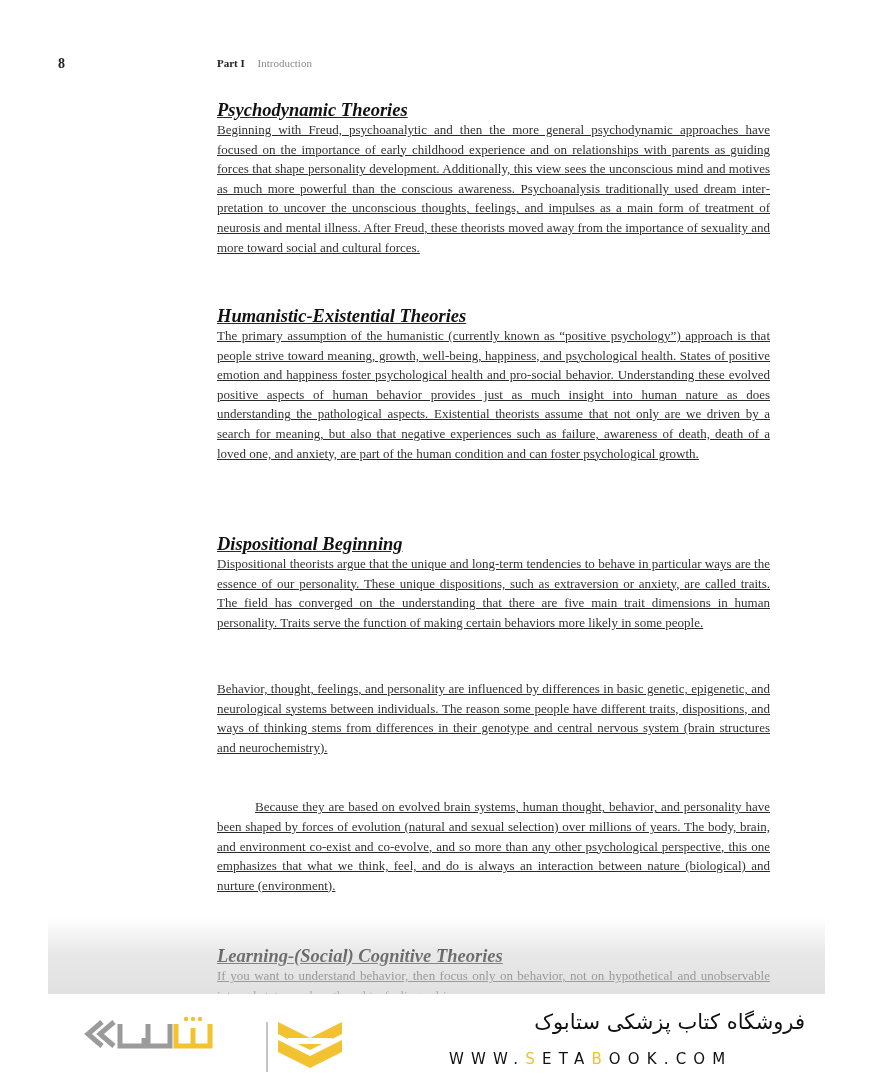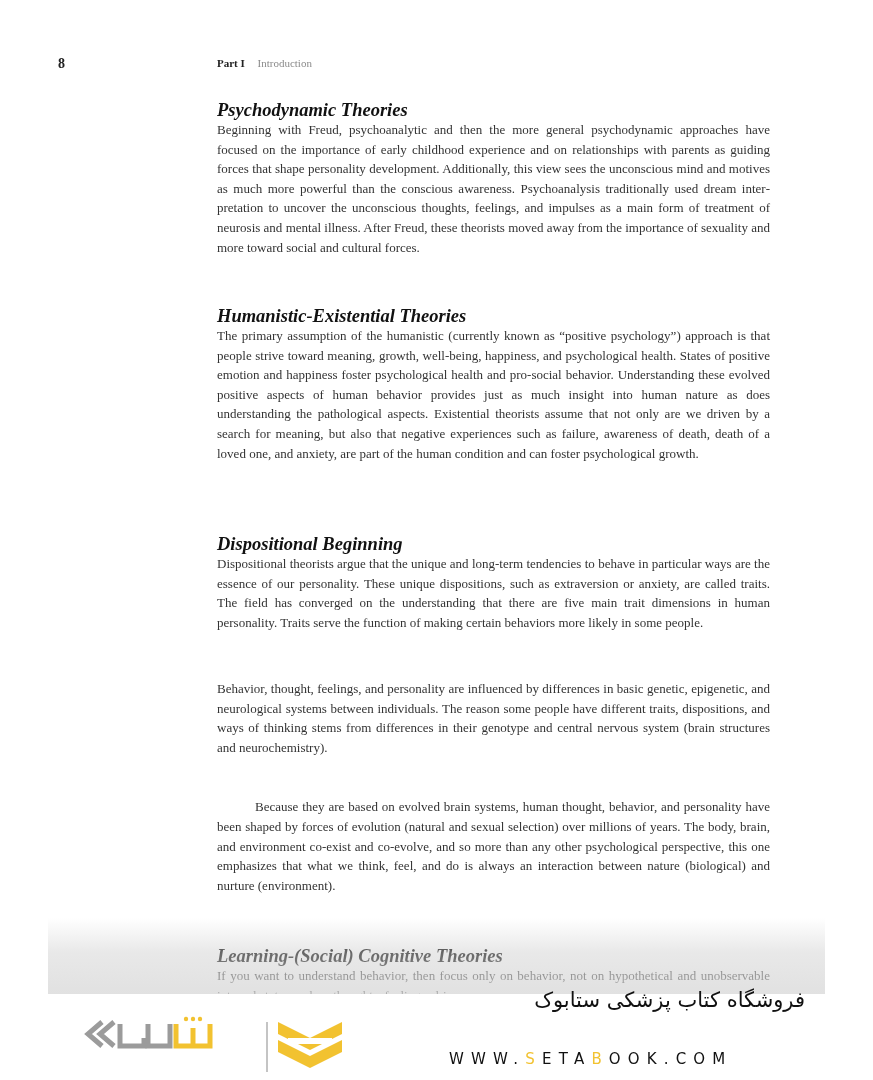"Psychodynamic Theories" .section { text-decoration: none -> underline }
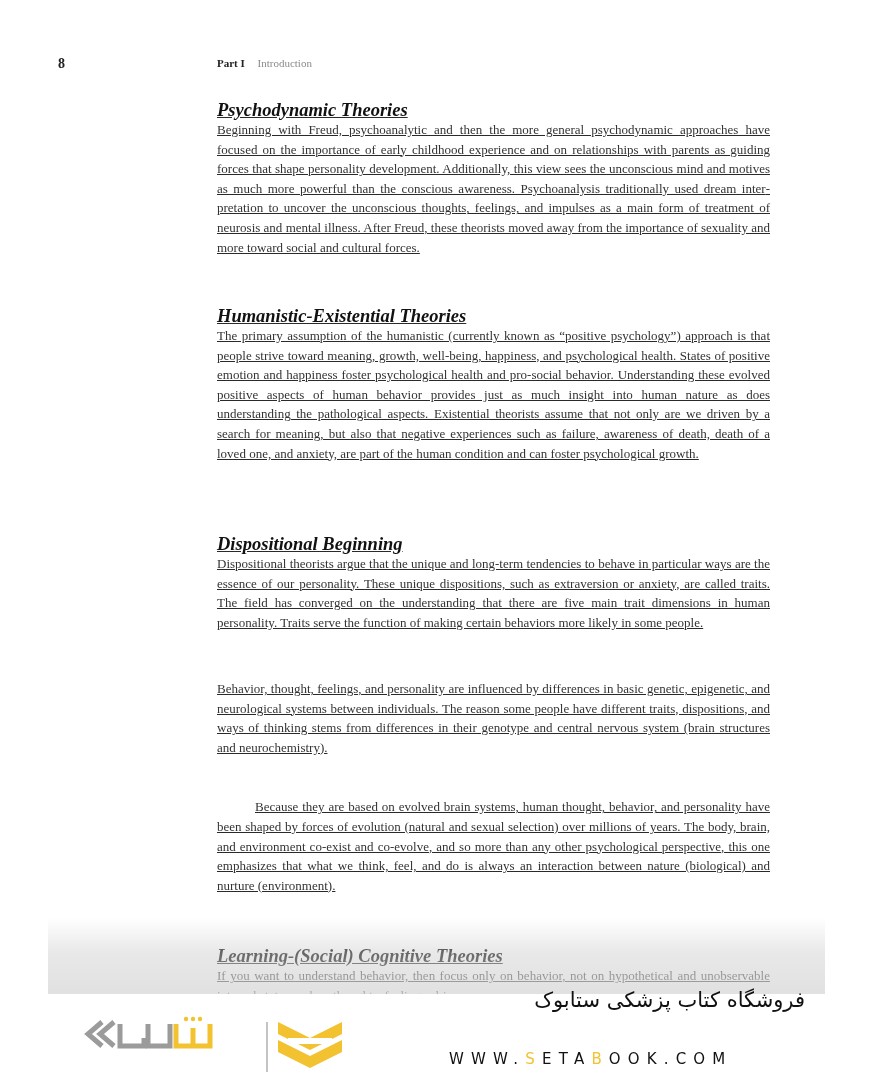"فروشگاه کتاب پزشکی ستابوک" .store-title { top: 988px -> 1010px }
